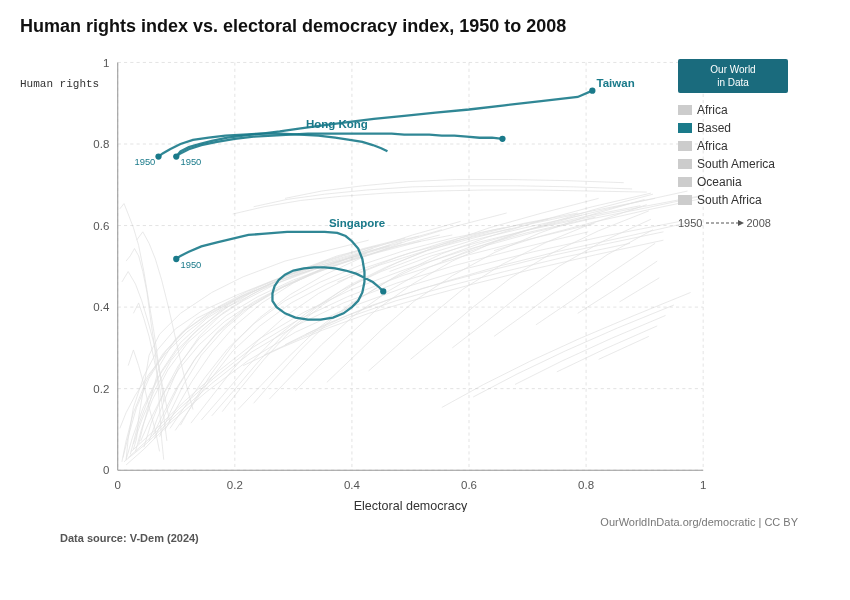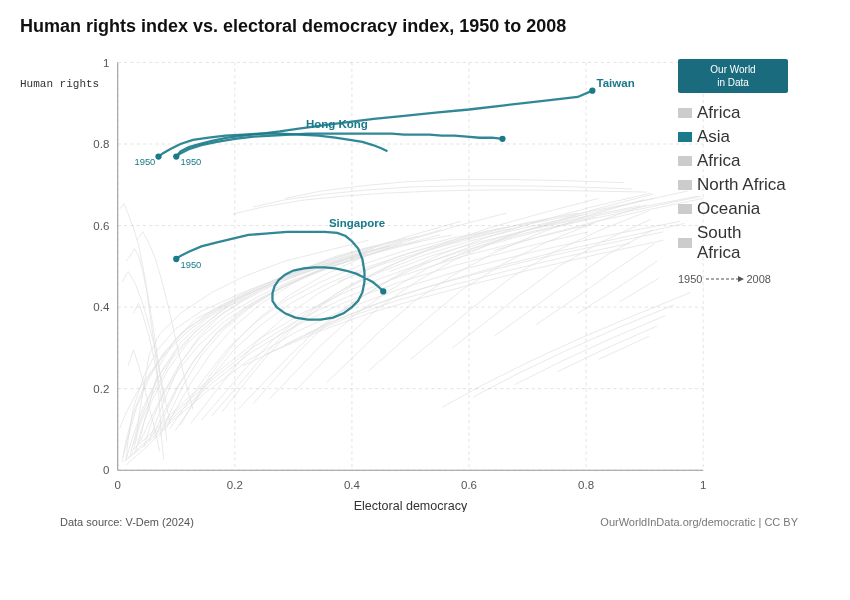"Africa" .legend-label { font-size: 17px -> 12px; text-align: none -> center }
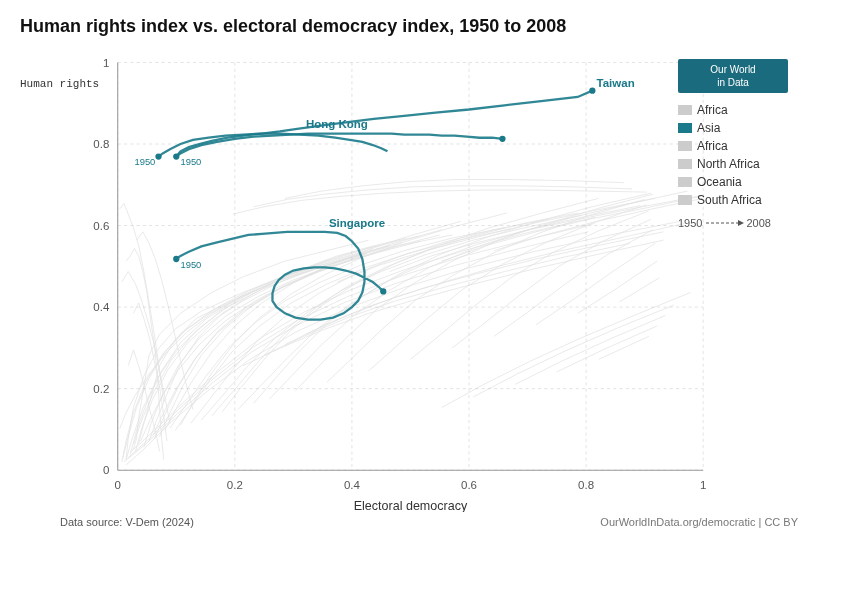"Asia" span.legend-label { text: Asia -> Based }
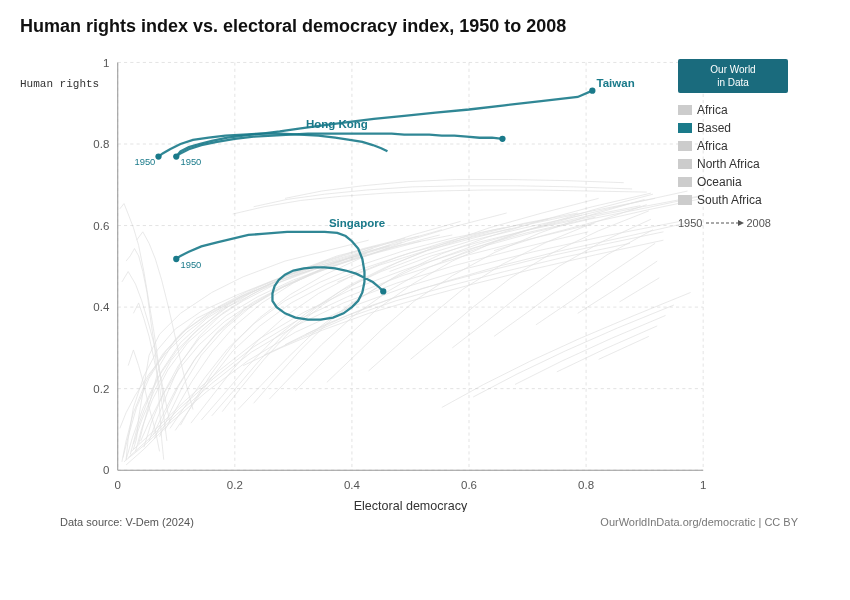"North Africa" span.legend-label { text: North Africa -> South America }
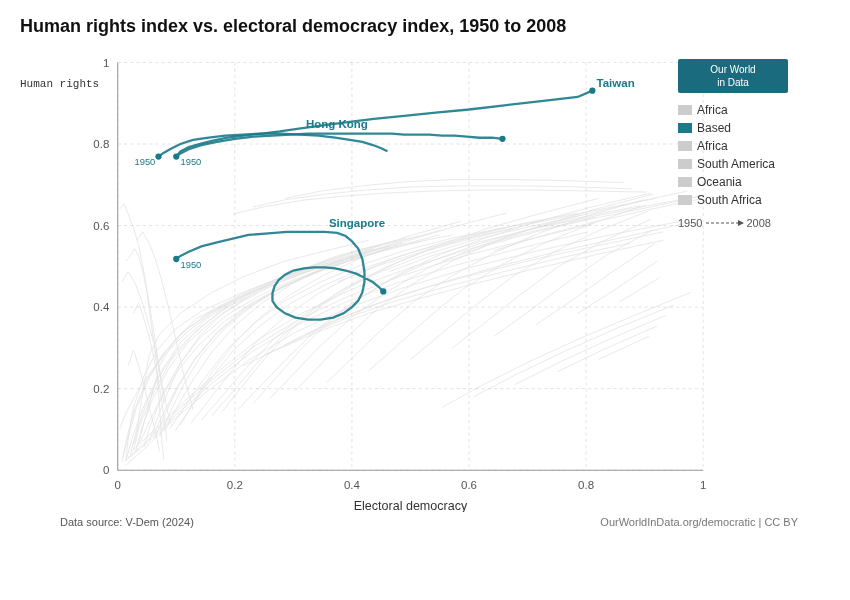"Data source: V-Dem (2024)" .footer-left { font-weight: normal -> bold; margin-top: none -> 16px }
